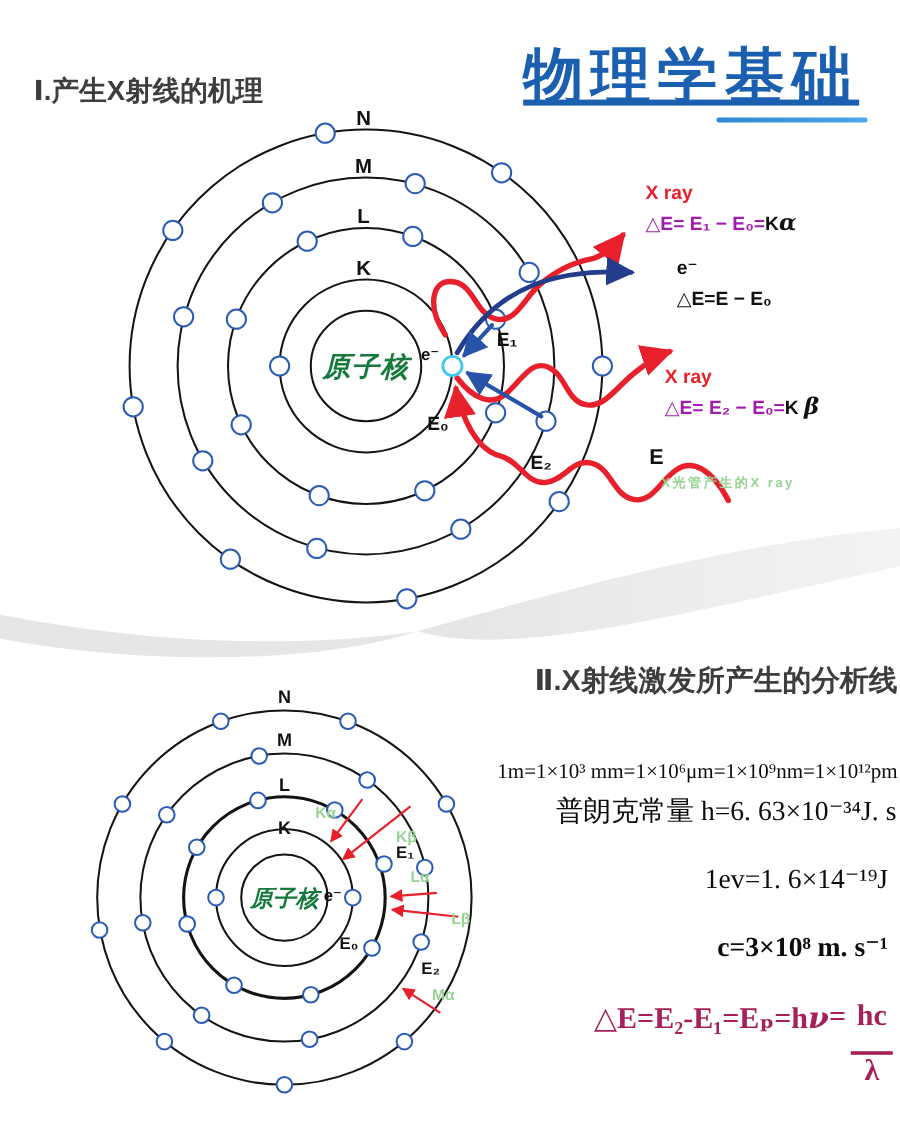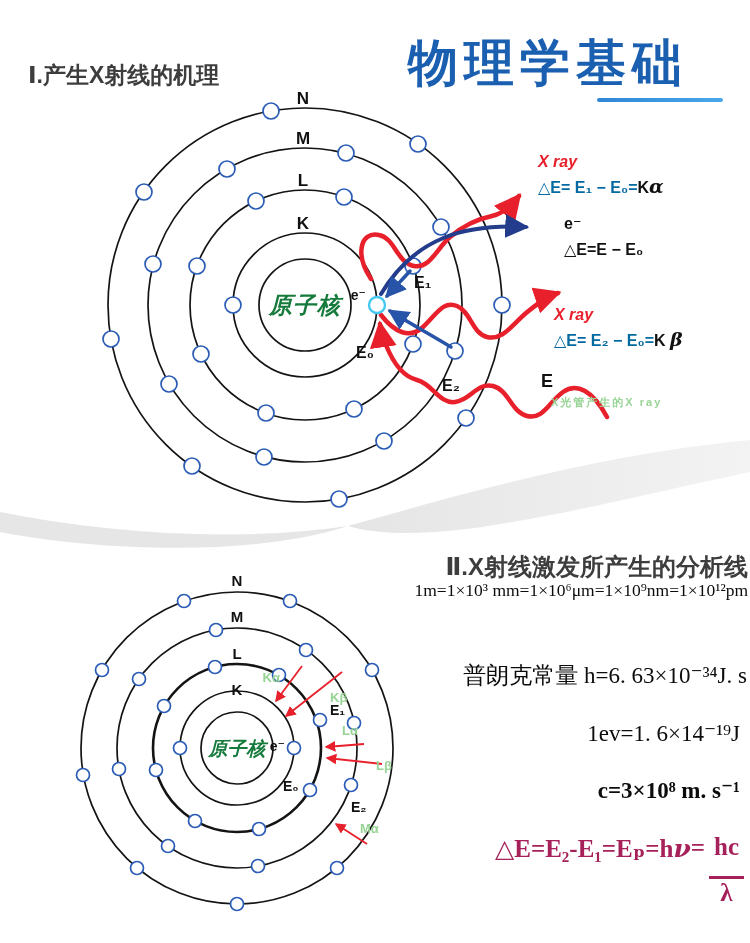"物理学基础" .main-title { left: 408px -> 436px; text-decoration: none -> underline }
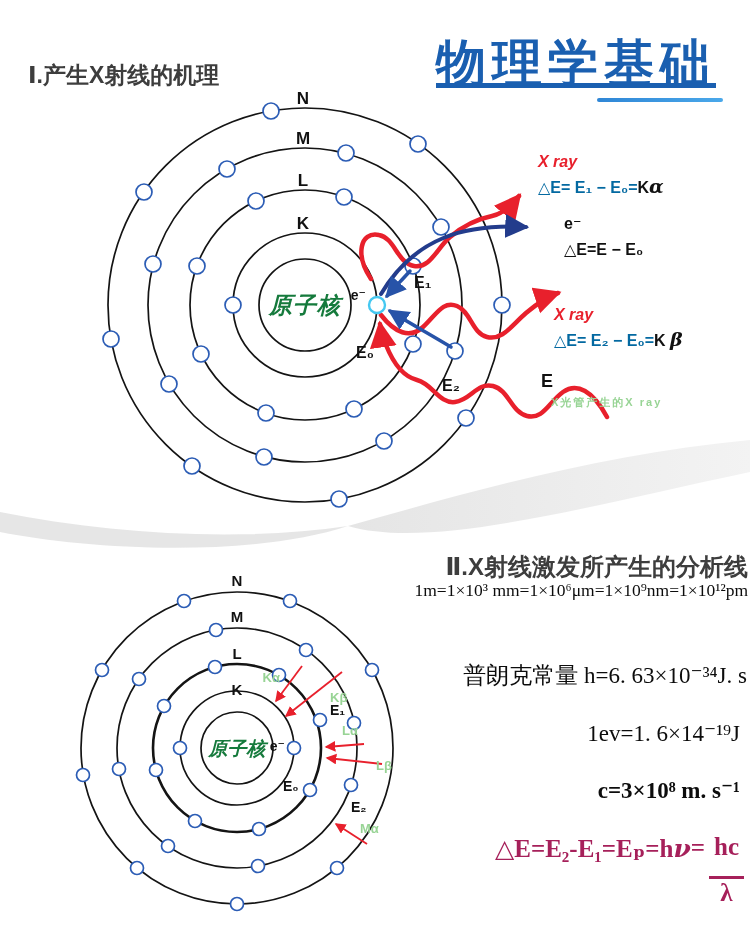"X ray" .red-t { font-style: italic -> none }
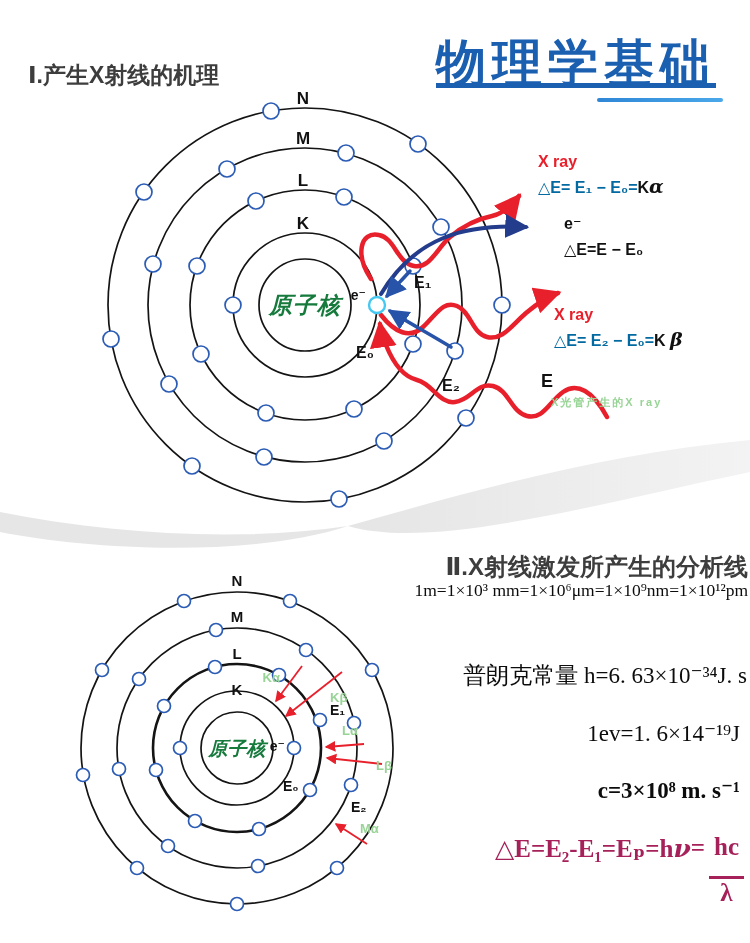"△E= E₁ − E₀=" .red-f { color: #0369a1 -> #a21caf }
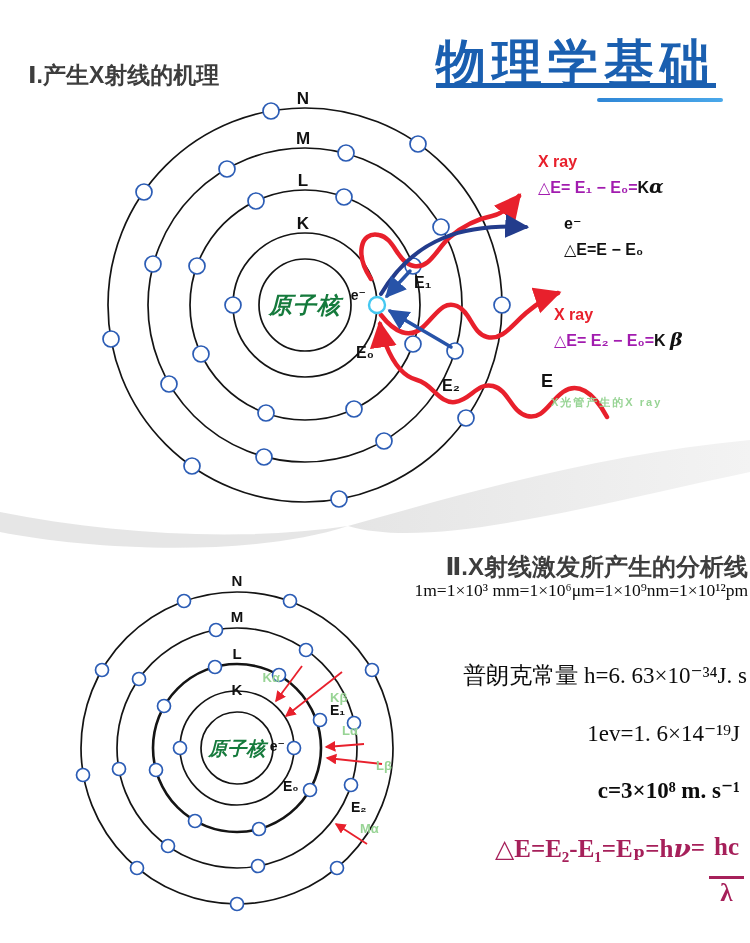"1m=1×10³ mm=1×10⁶μm=1×10⁹nm=1×10¹²pm" .units { top: 580px -> 632px }
